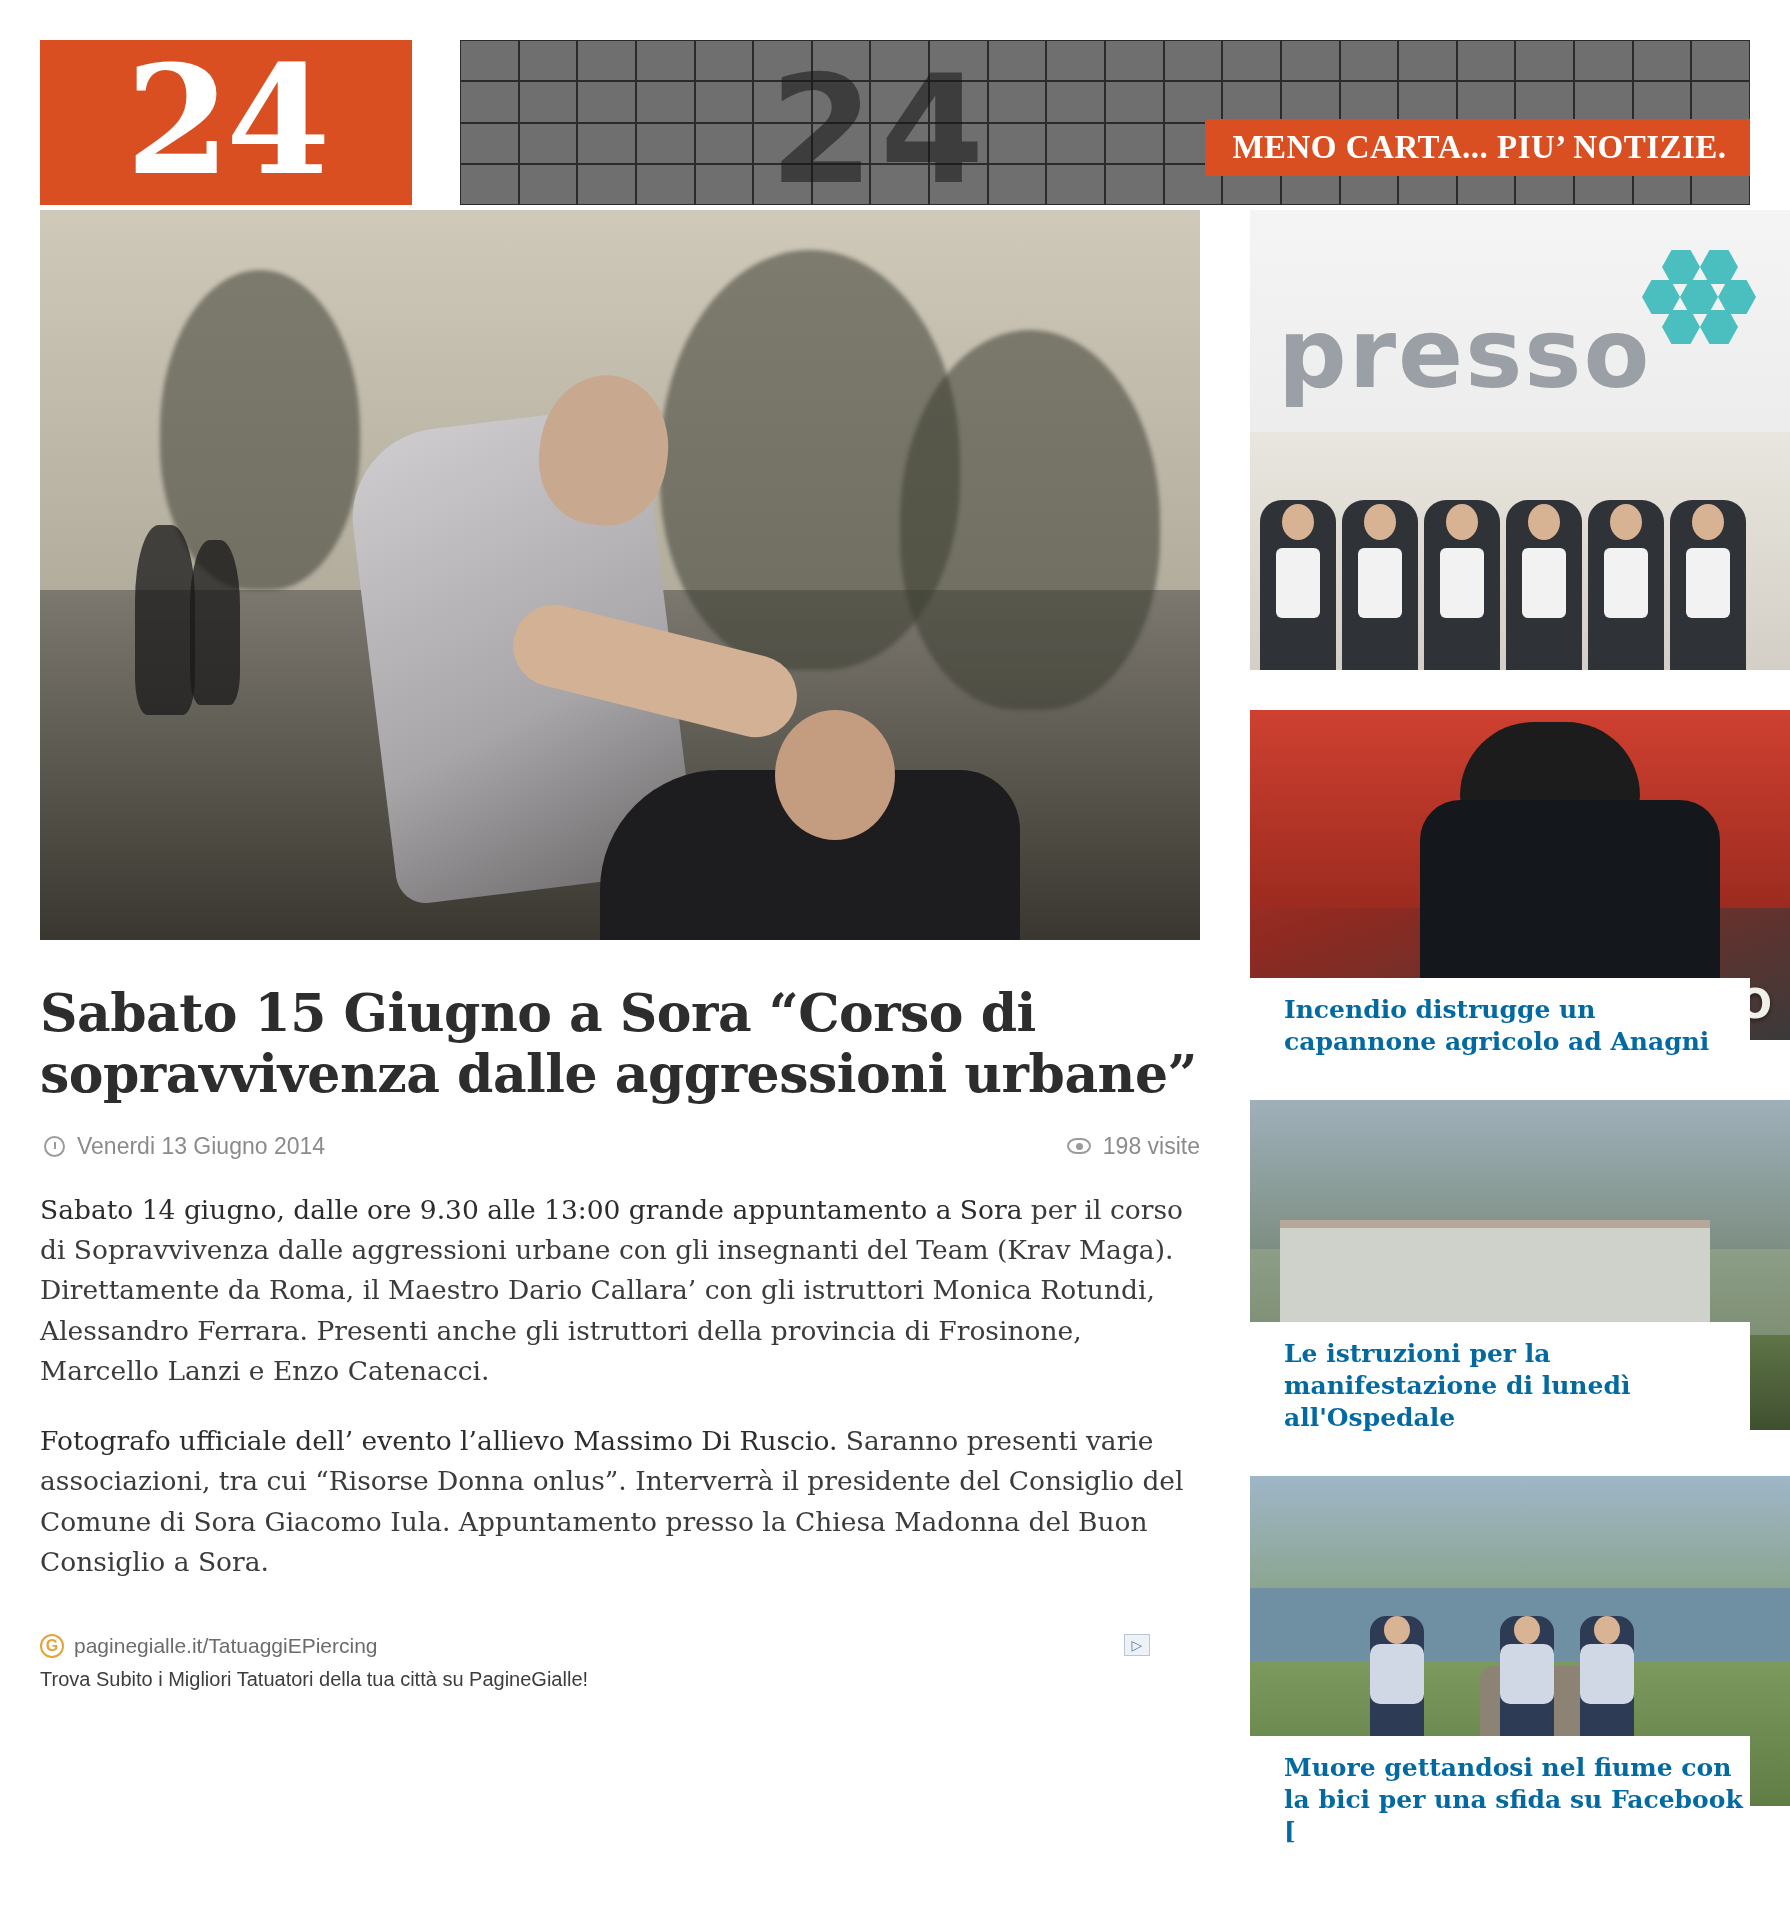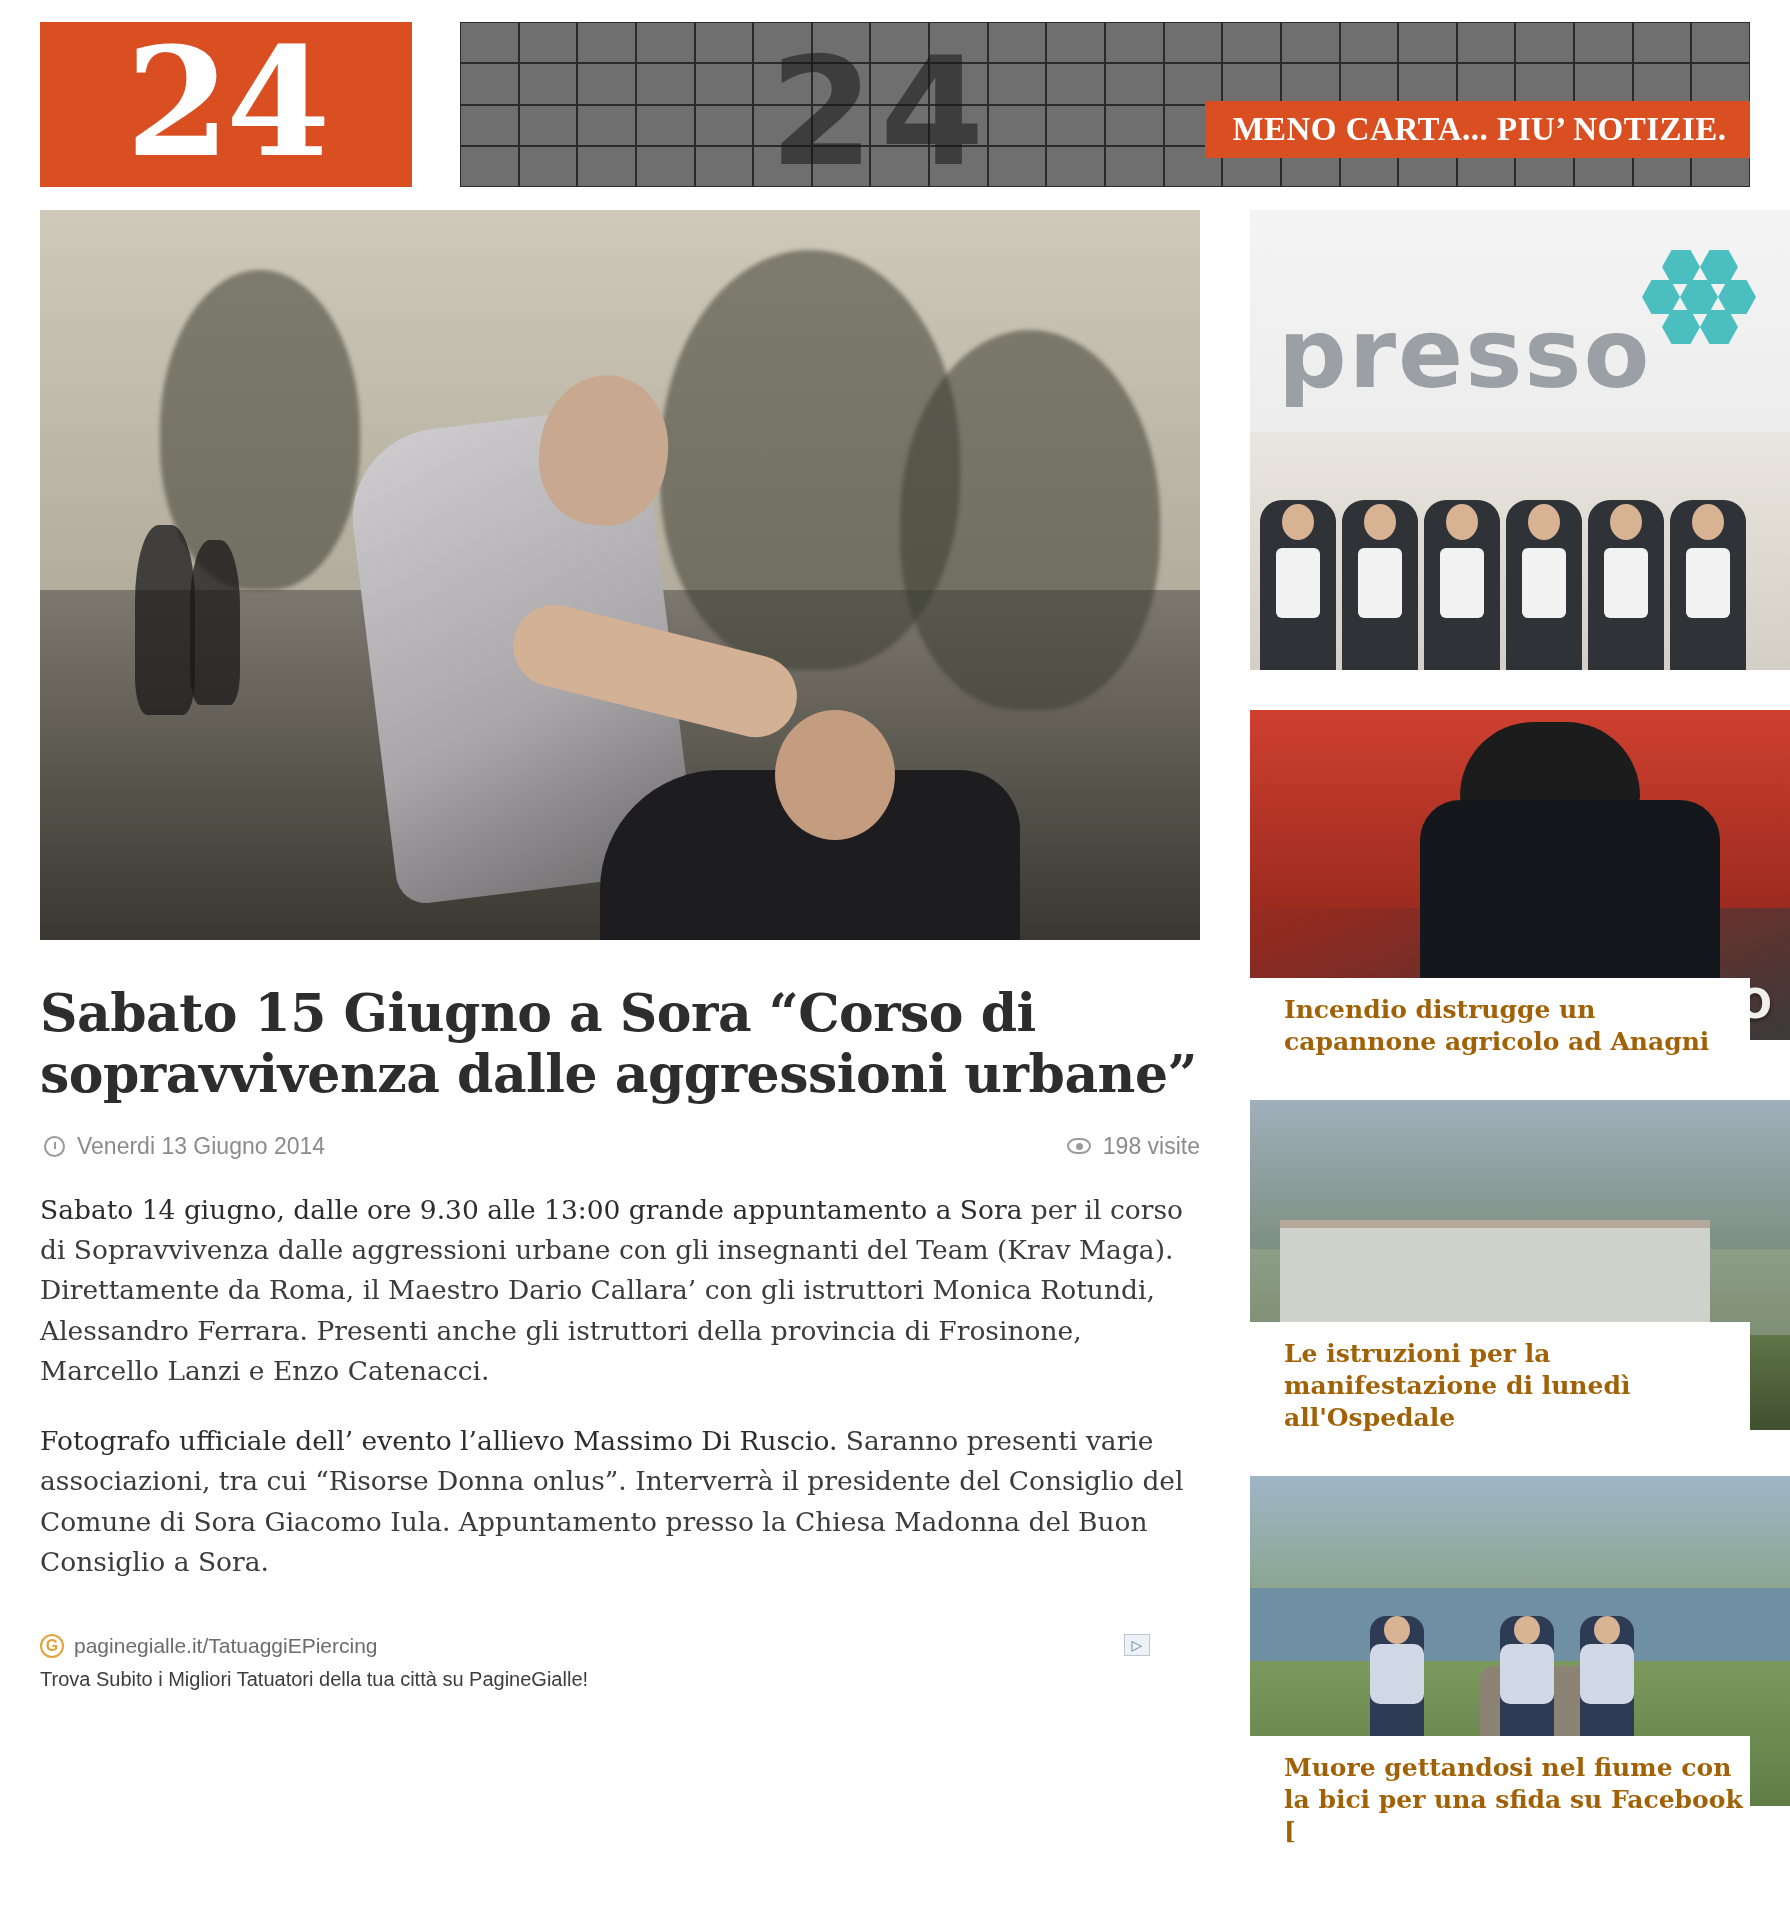"24" .header { padding: 22px 40px 0 40px -> 40px 40px 0 40px }
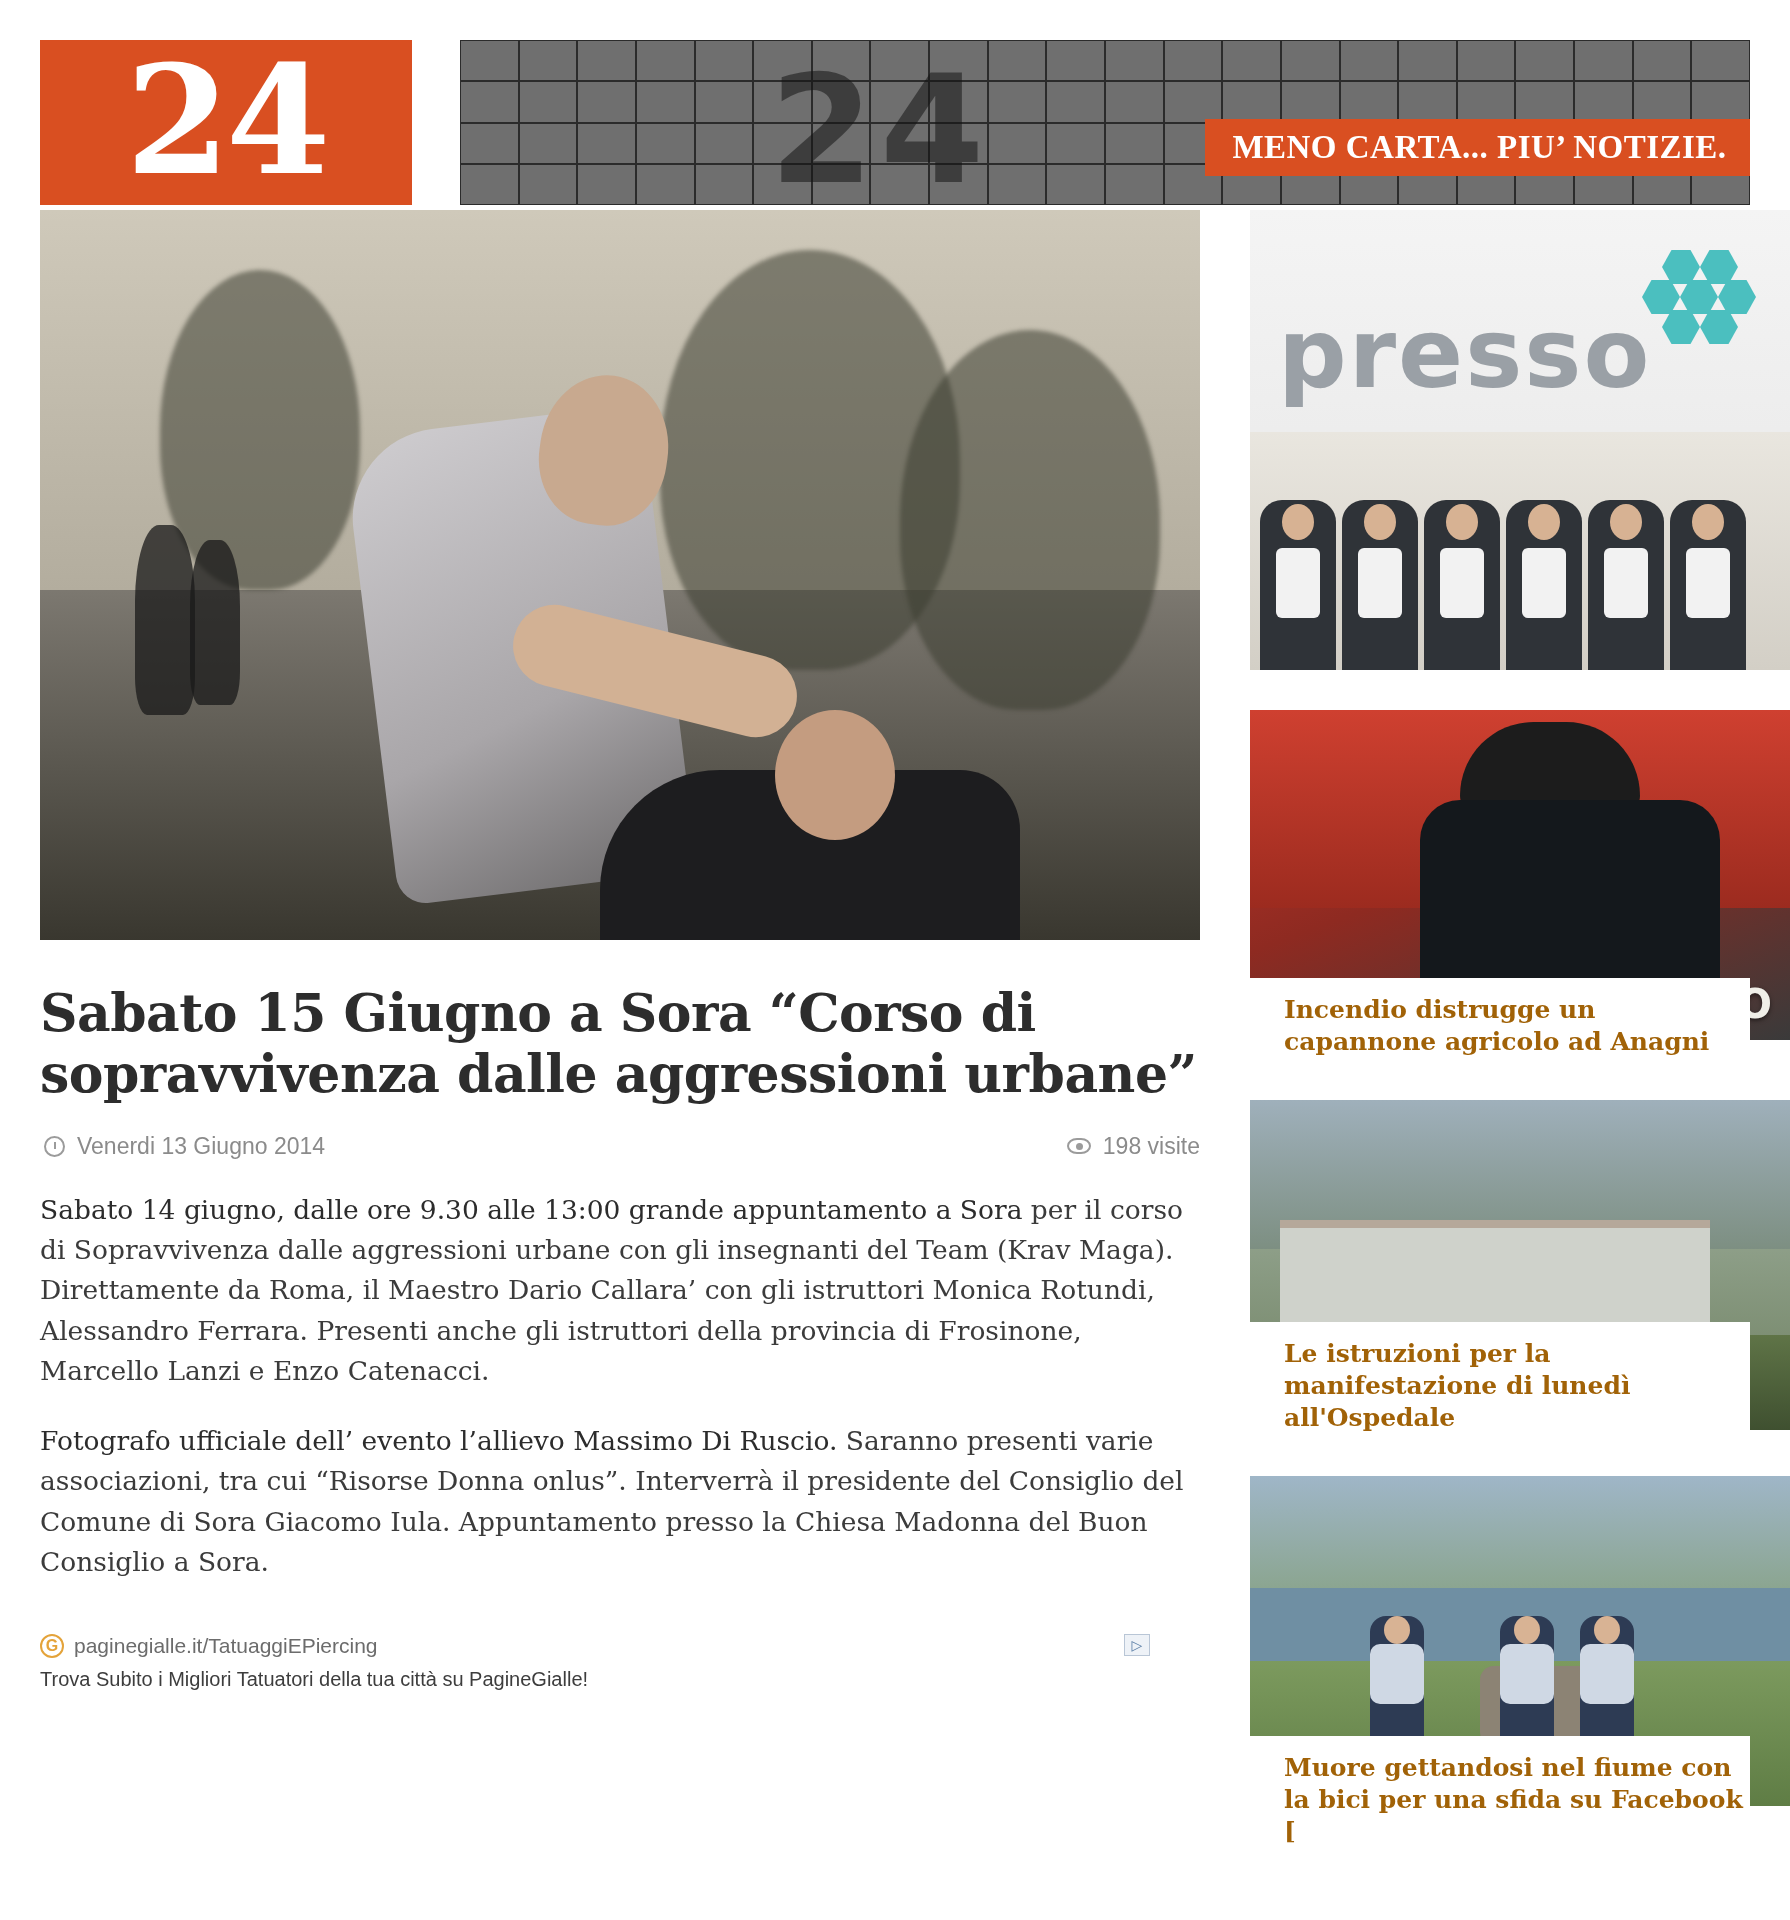"Incendio distrugge un capannone agricolo" .side-caption .t { color: #a16207 -> #0369a1 }
